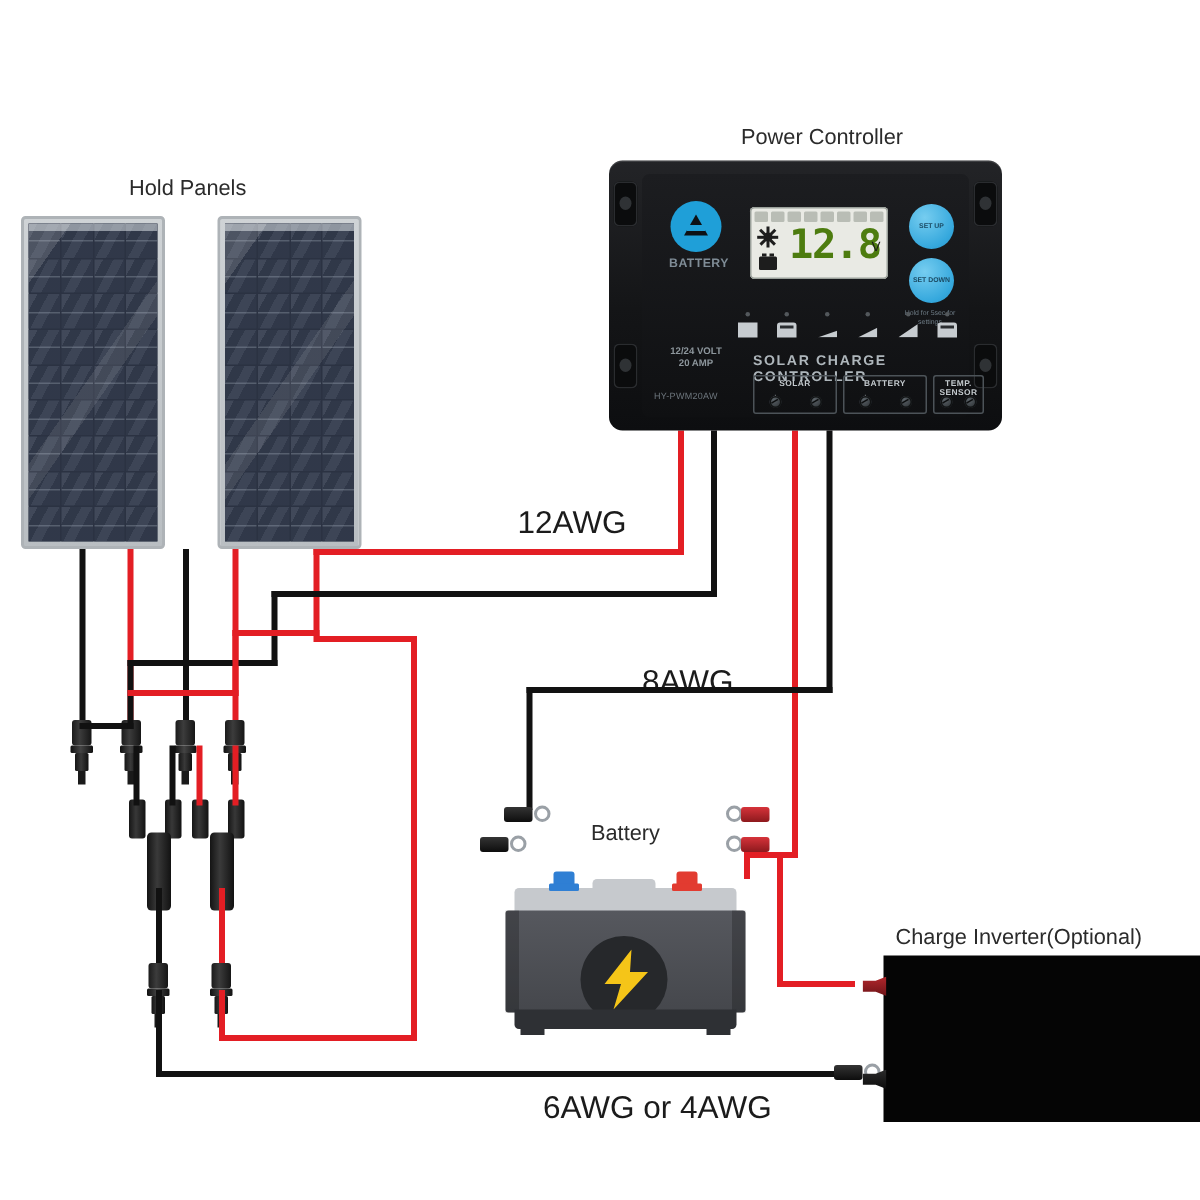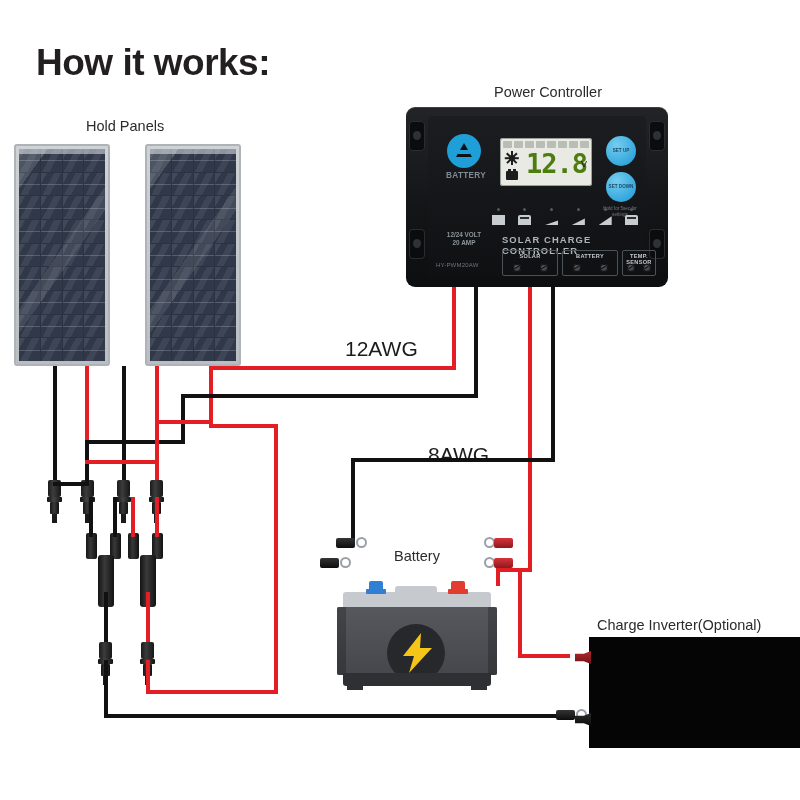"How it works:" div.abs { html: <div>How it works:</div> -> none }
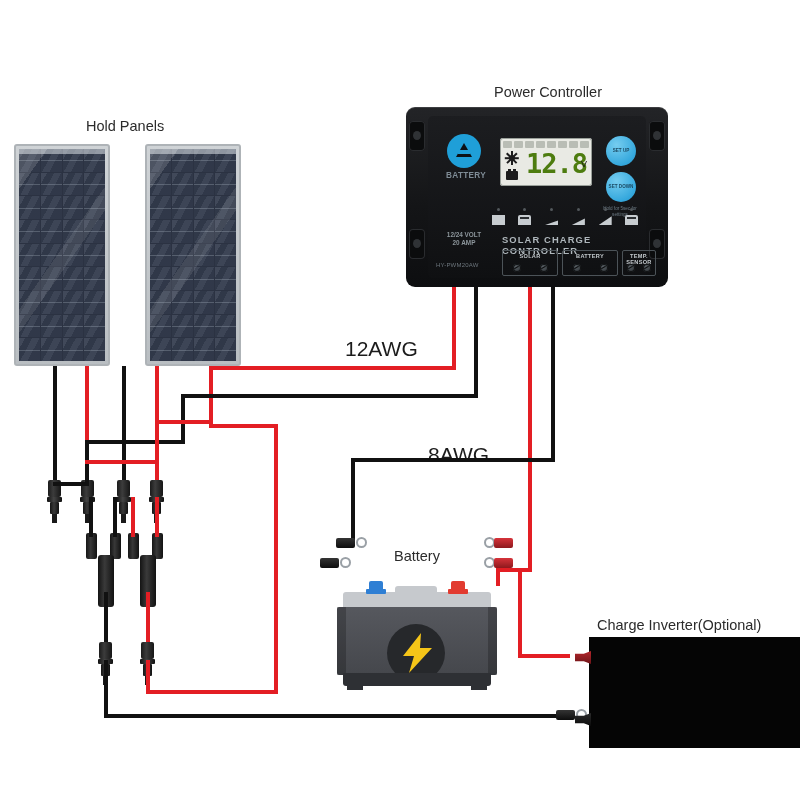"6AWG or 4AWG" div.abs { html: none -> <div>6AWG or 4AWG</div> }
